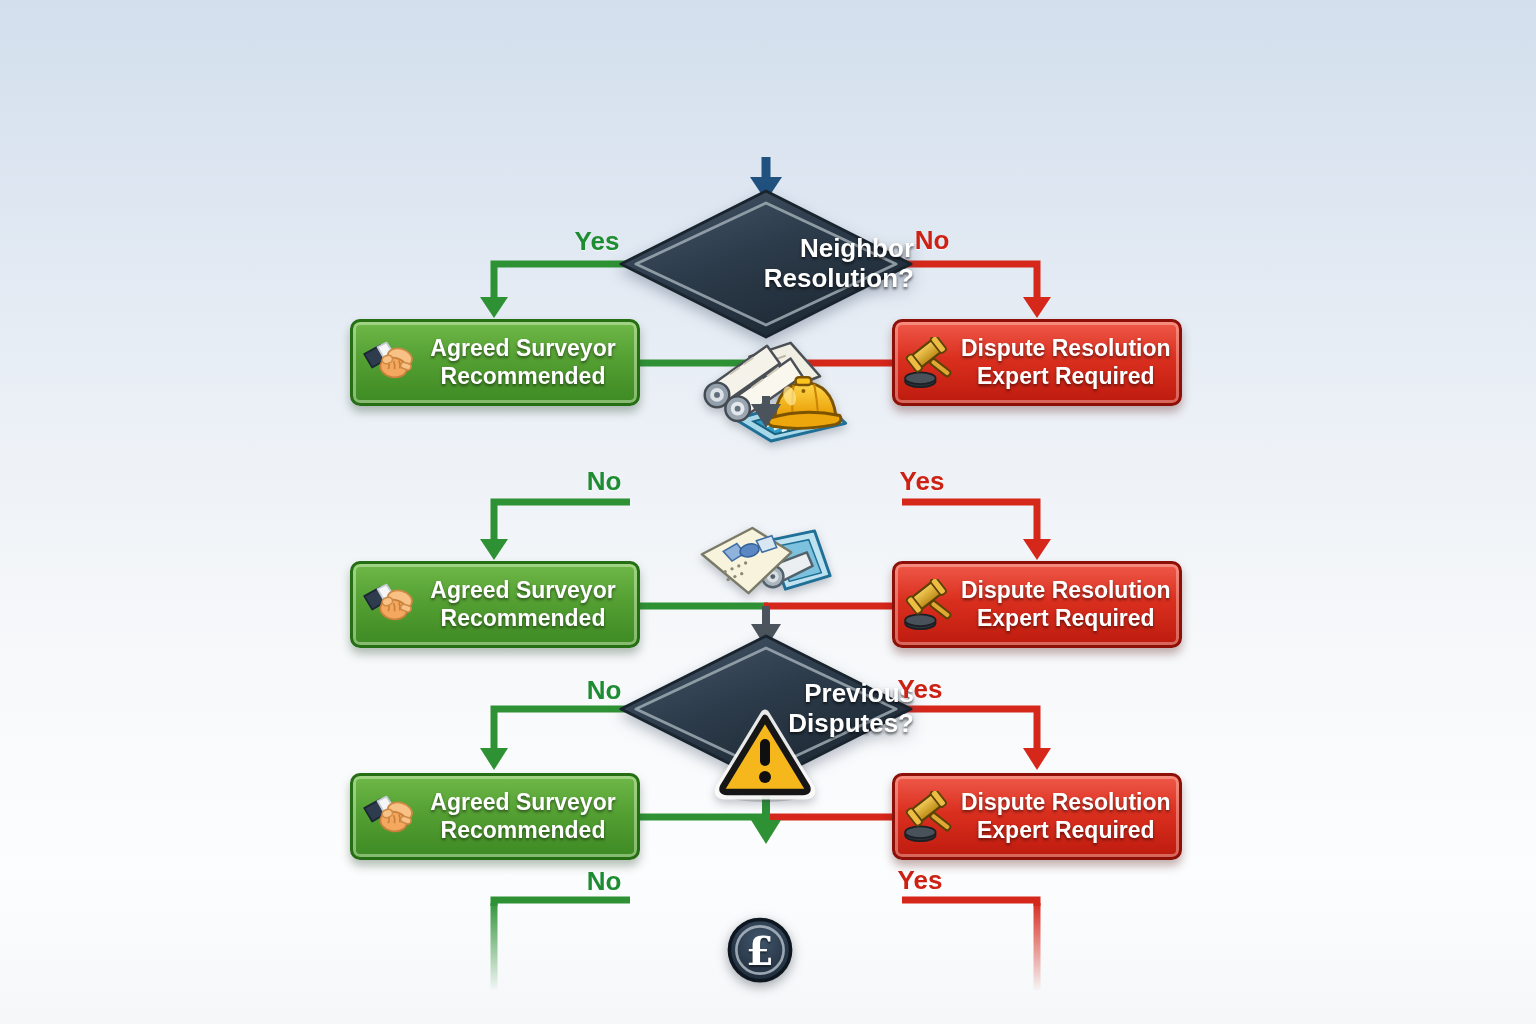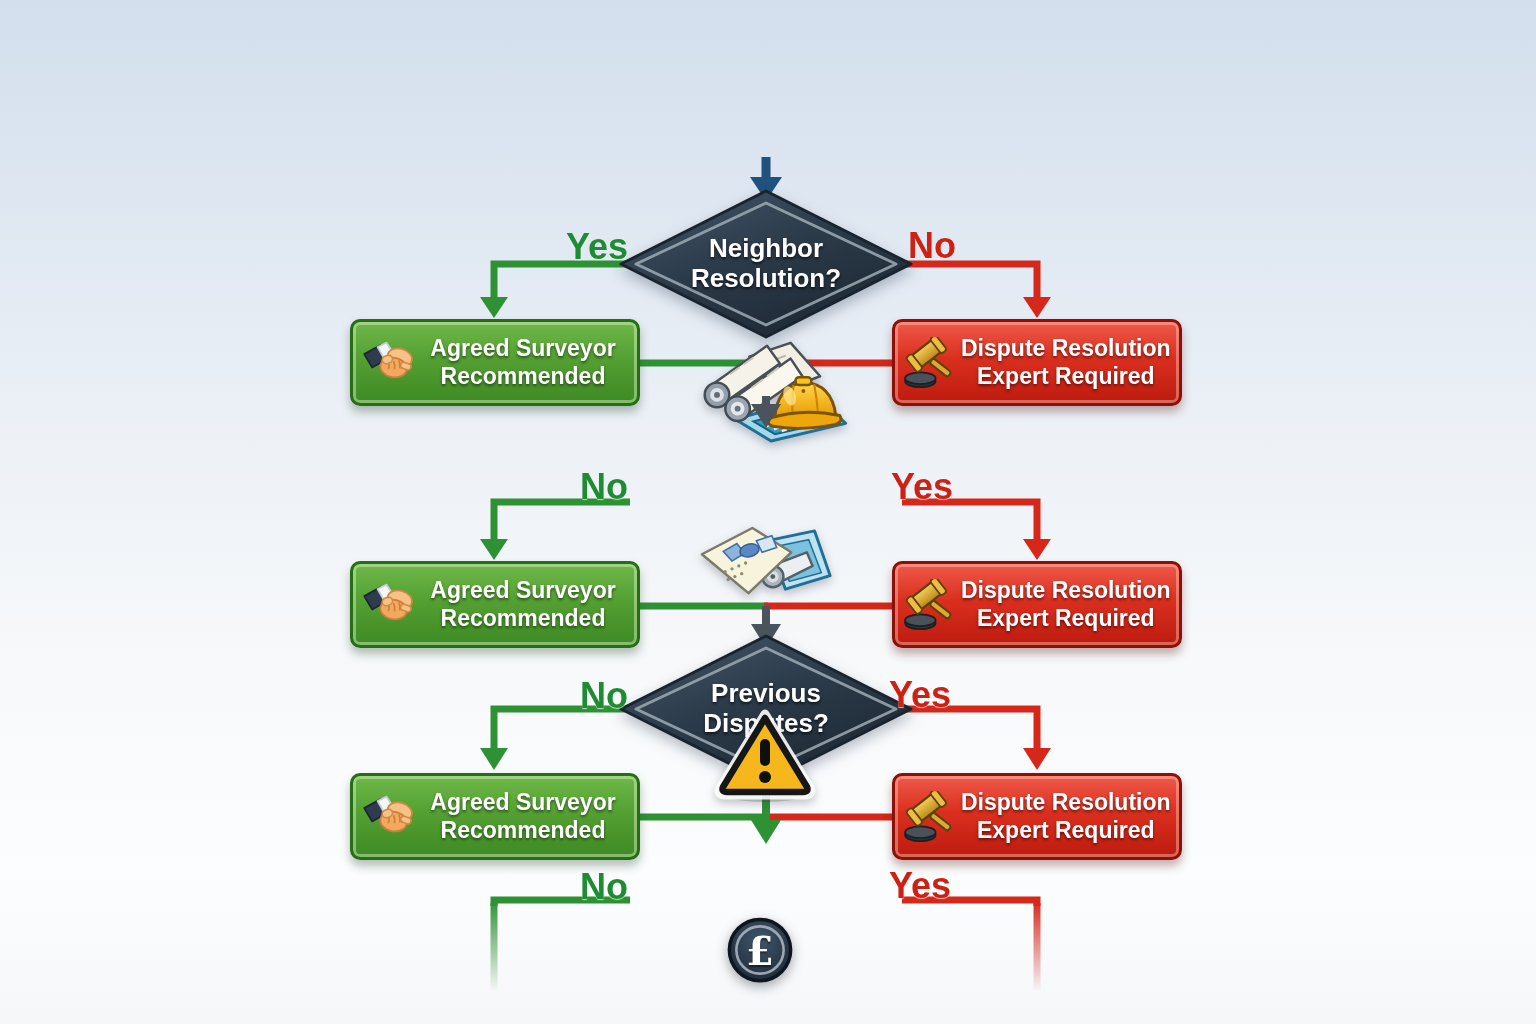"Yes" .elabel { font-size: 36px -> 26px }
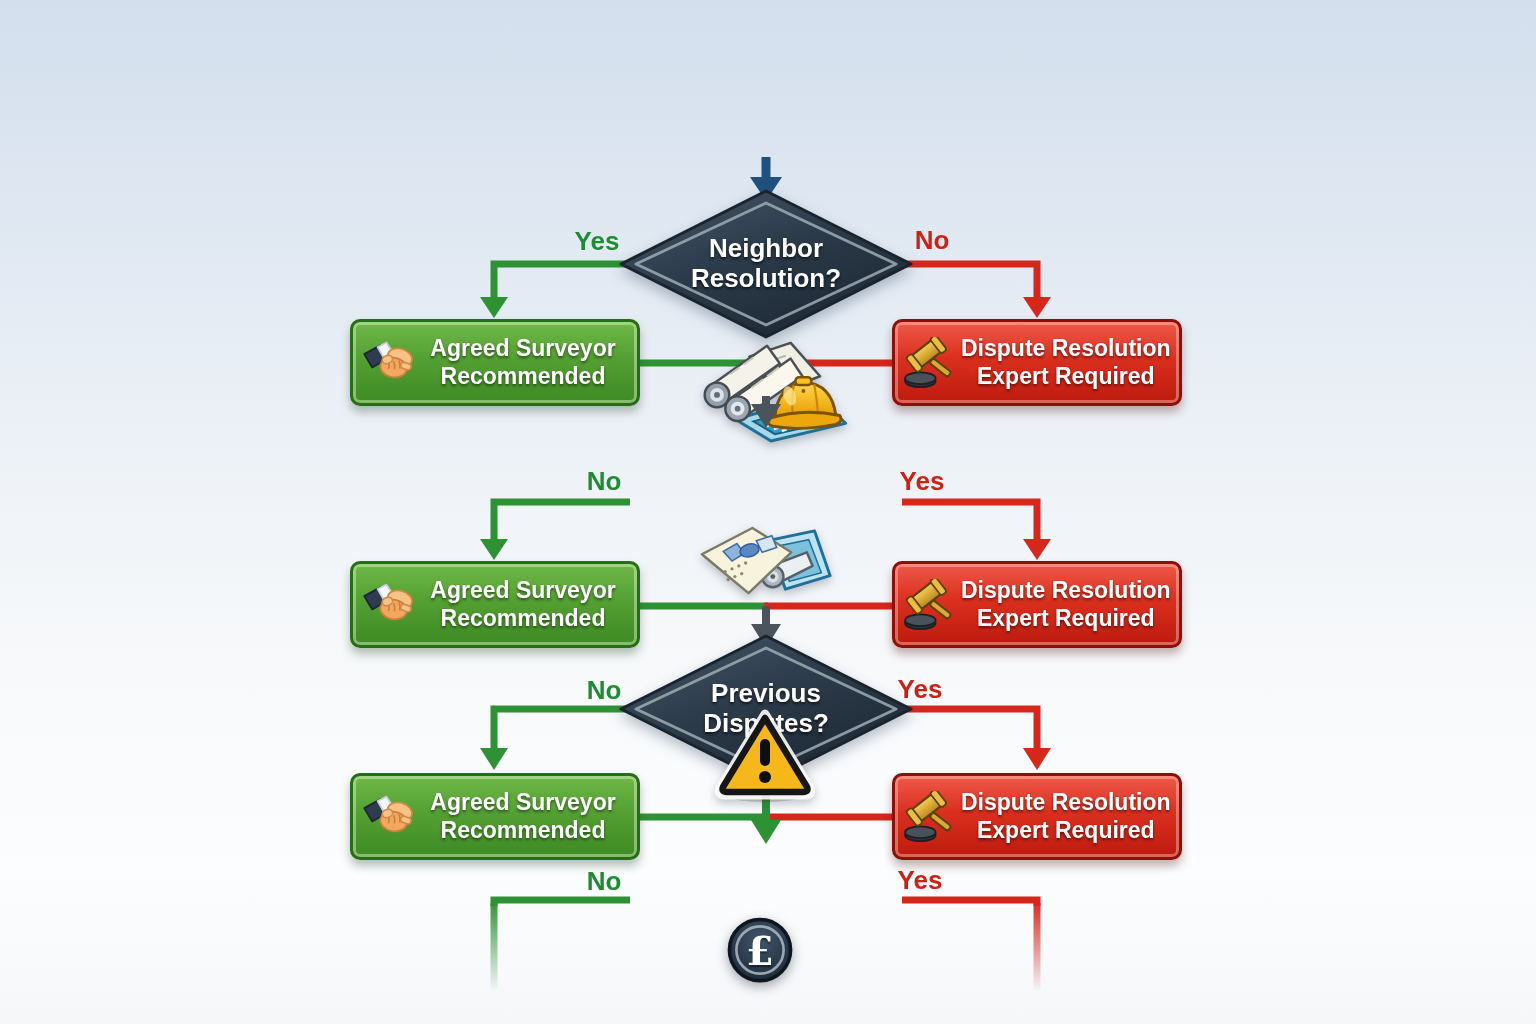"Neighbor" .d-label { align-items: center -> flex-end }
